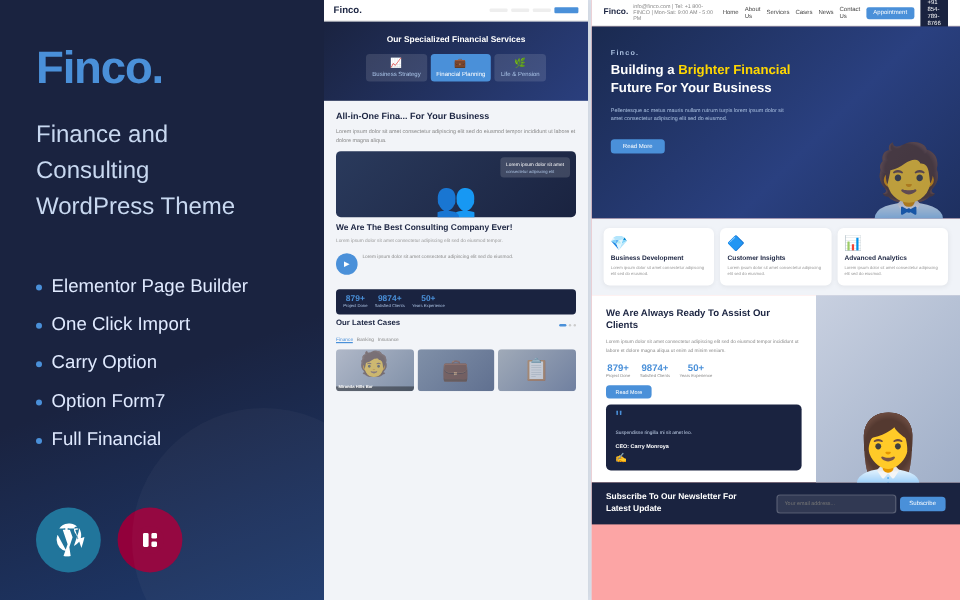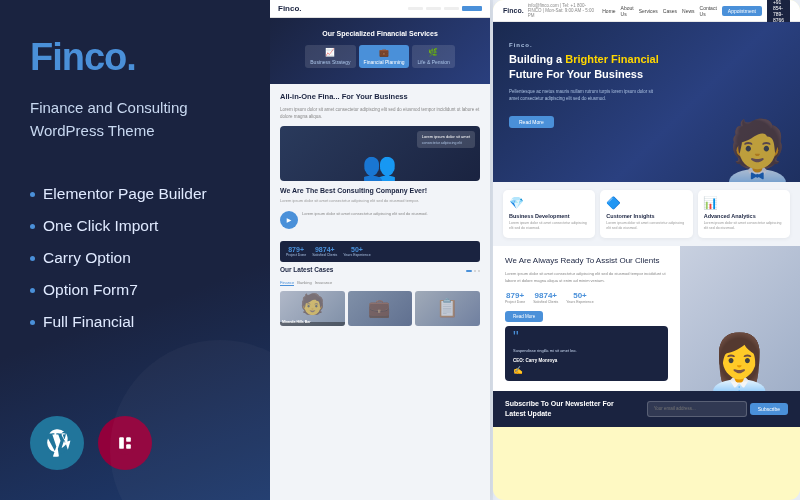"Building a Brighter Financial" .preview-right { background: #fef9c3 -> #fca5a5; border-radius: 11px -> none }
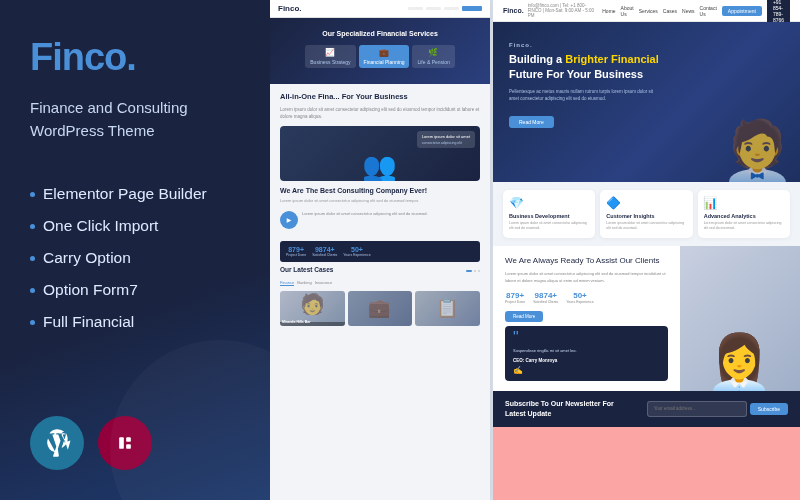"Finance and Consulting" .tagline { font-size: 15px -> 20px }
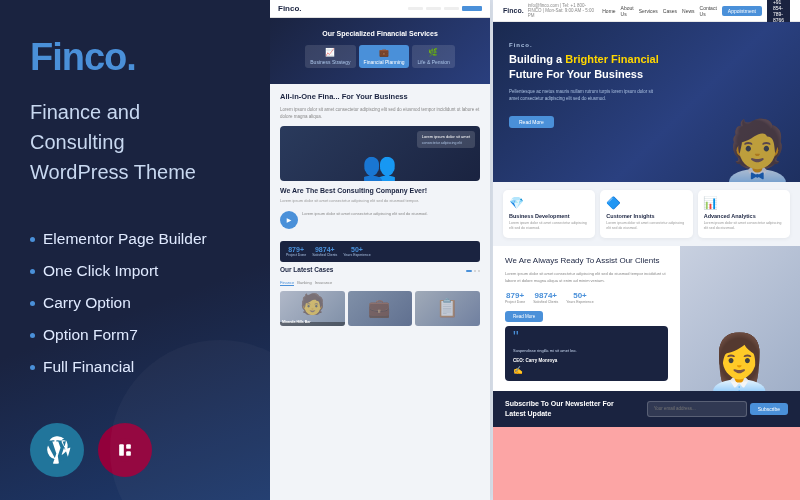"We Are Always Ready To" .mock-ready-title { font-weight: 400 -> 700 }
